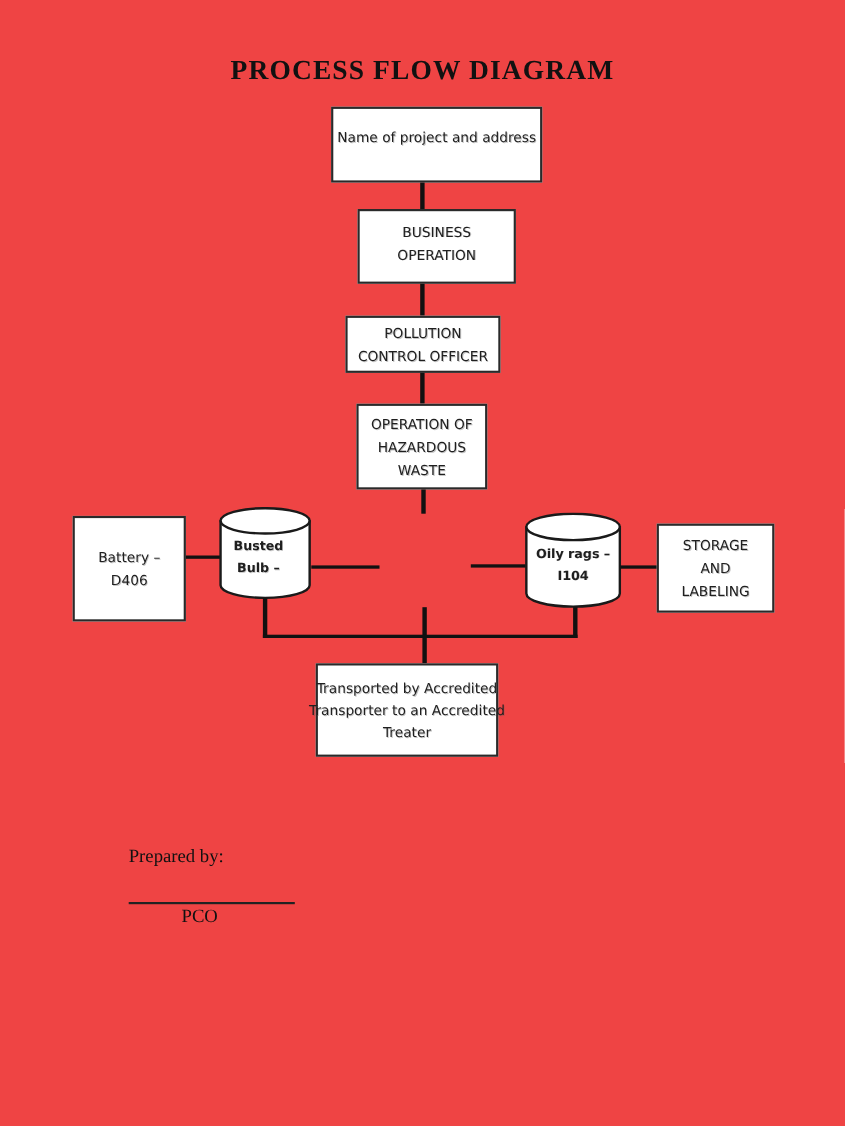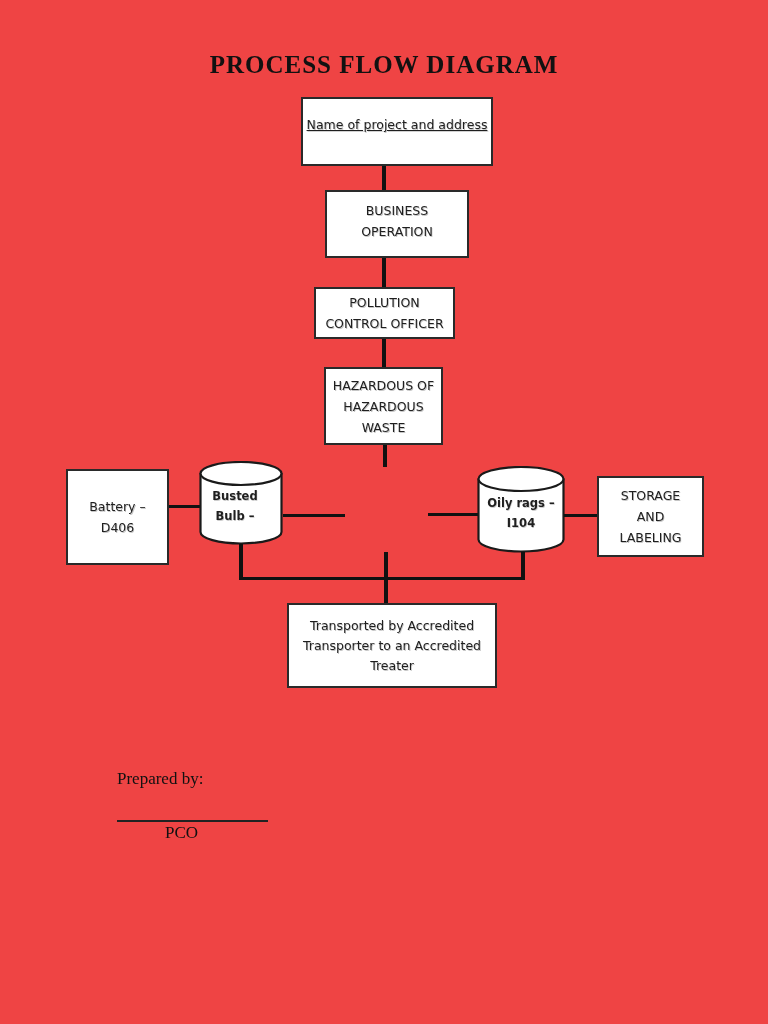"Name of project and address" div.node { text-decoration: underline -> none }
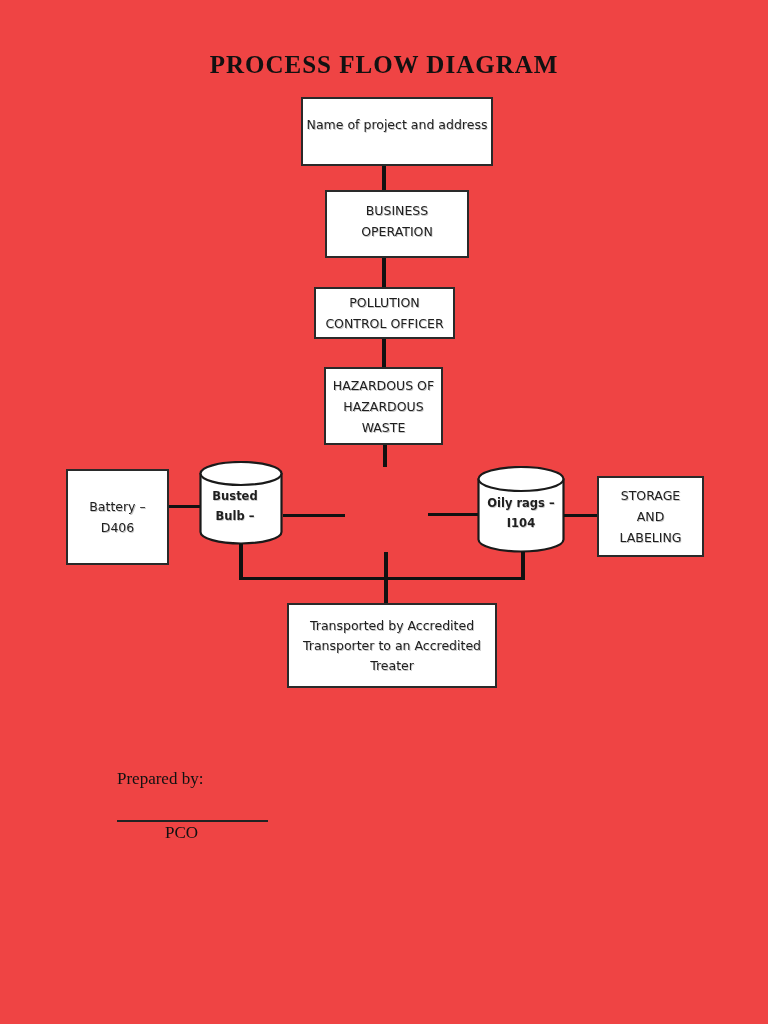"HAZARDOUS OF" div.nline { text: HAZARDOUS -> OPERATION }
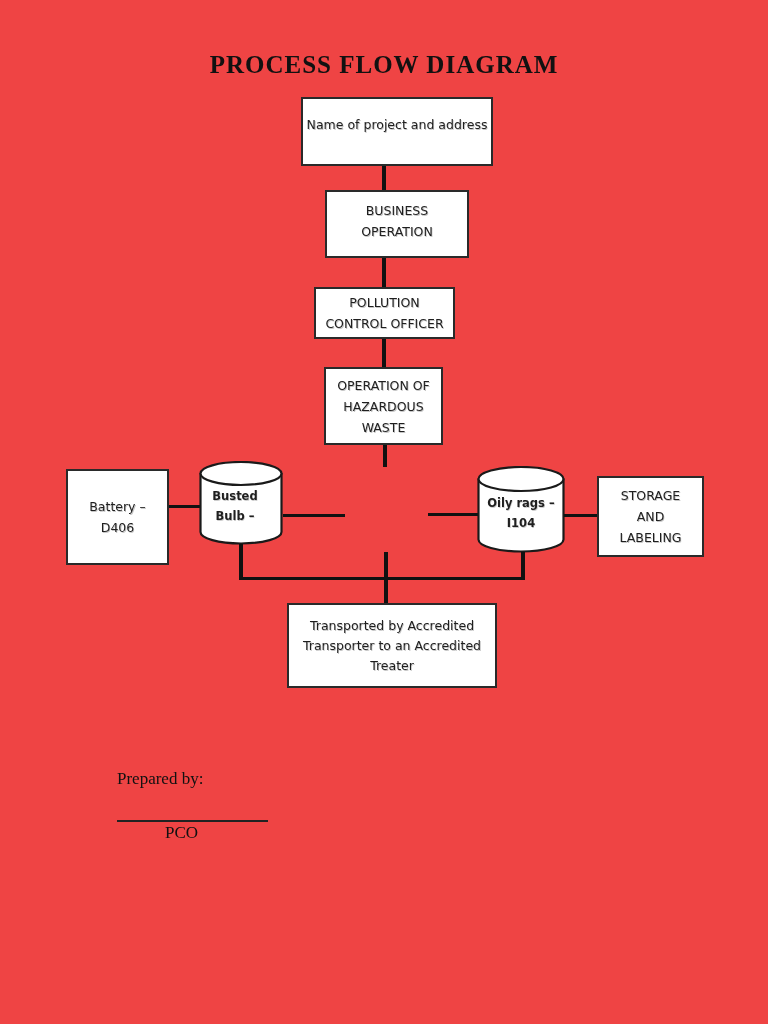"Transported by Accredited" div.node { width: 210px -> 166px }
